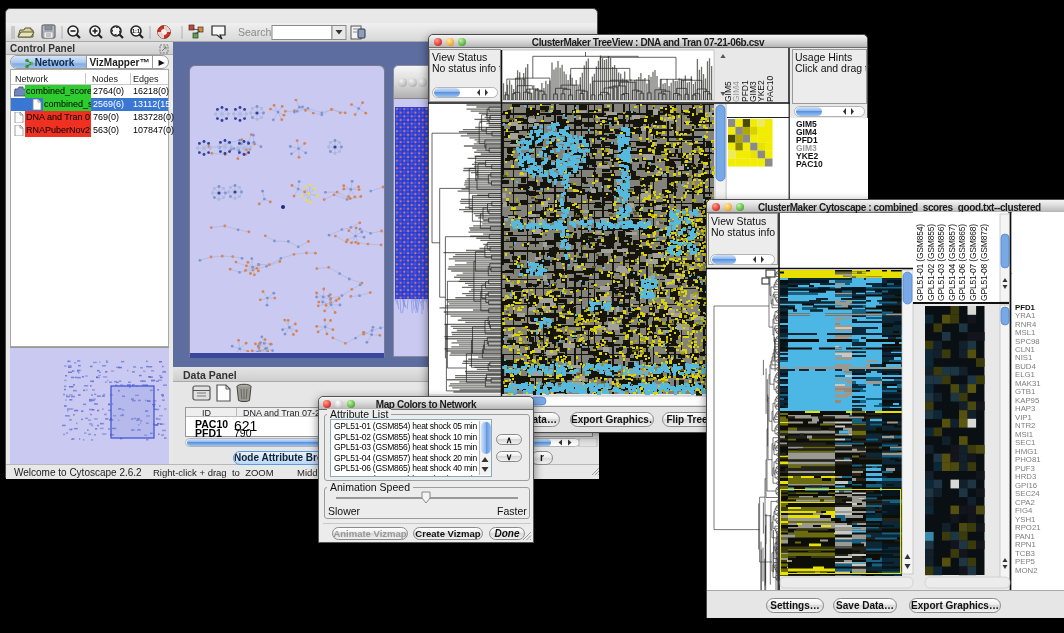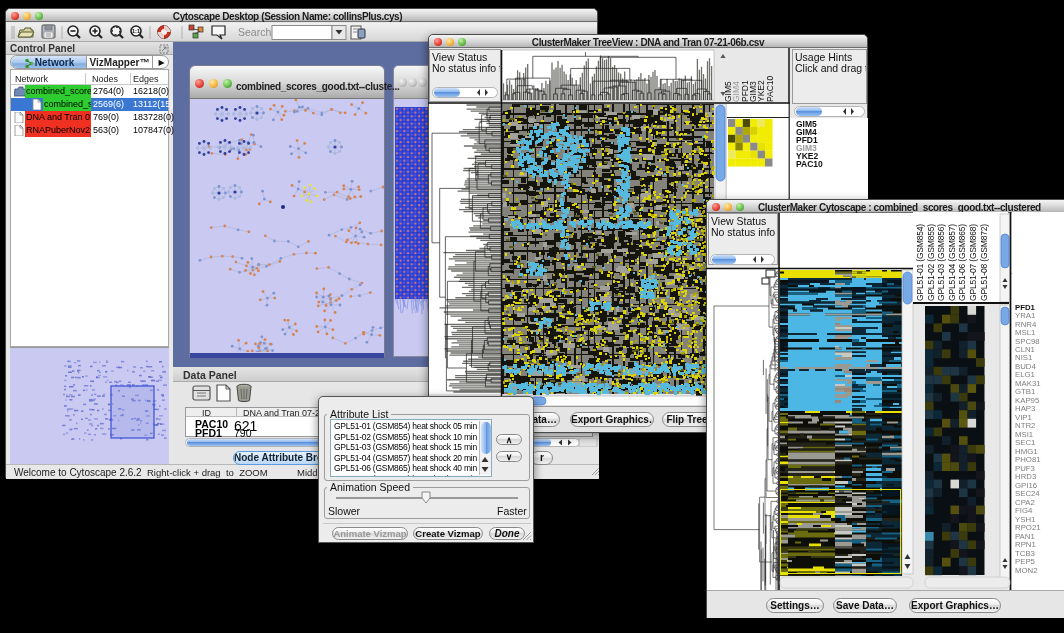"Cytoscape Desktop (Session Name:" div.tbar { html: <div> <div>Cytoscape Desktop (Session Name: collinsPlus.cys)</div> <div></div> <div></div> <div></div> </div> -> none }
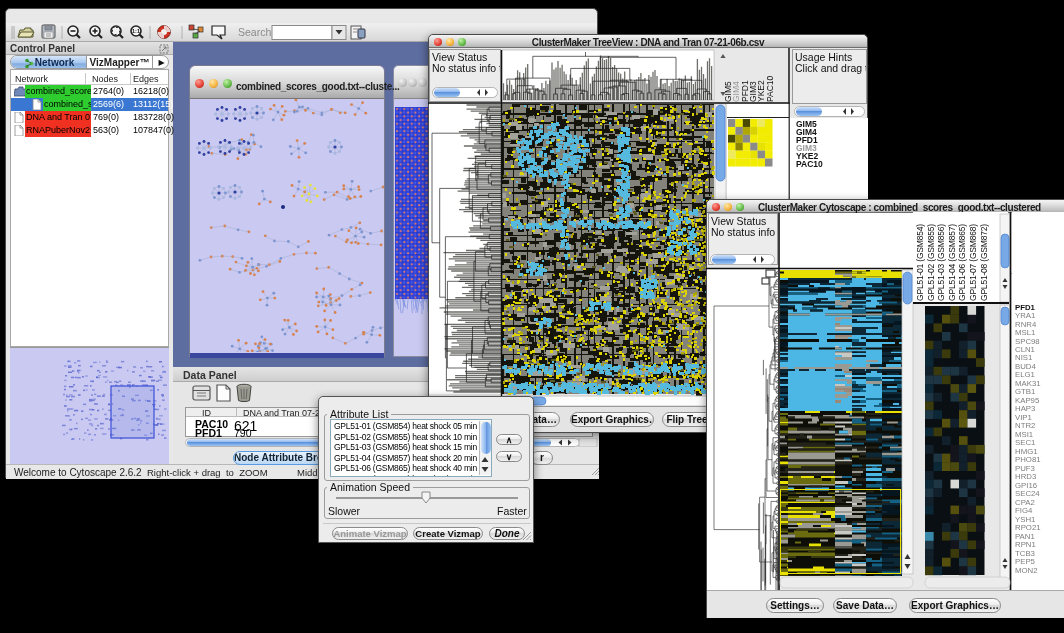"combined_scores_good.txt--cluste..." div.abs { html: <div> <i></i> <i></i> <i></i> <span>combined_scores_good.txt--cluste...</span> </div> -> none }
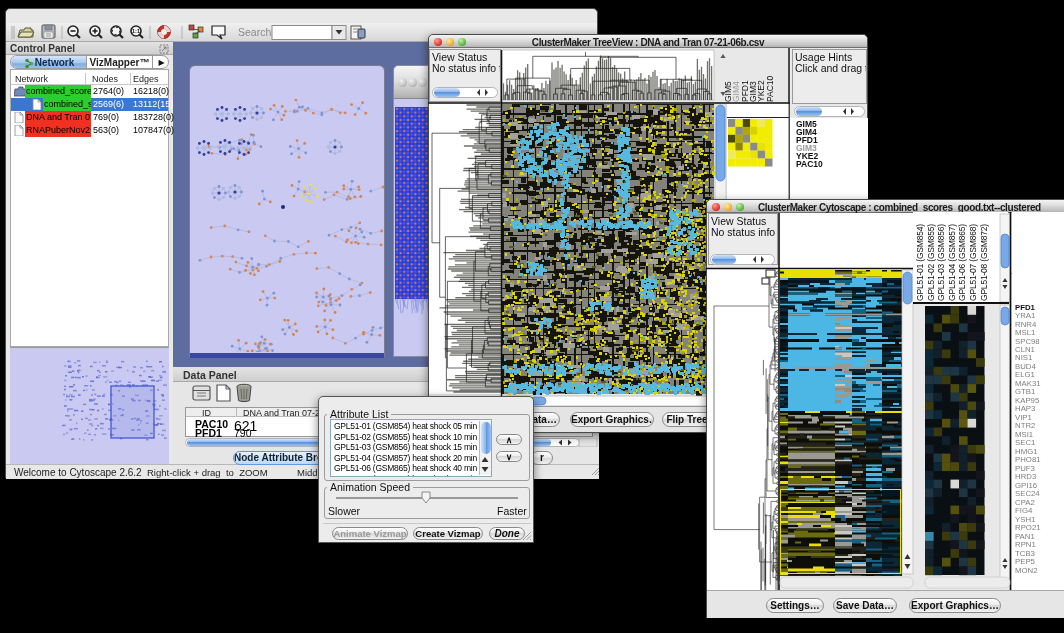"Map Colors to Network" div.tbar { html: none -> <div> <div>Map Colors to Network</div> <div></div> <div></div> <div></div> </div> }
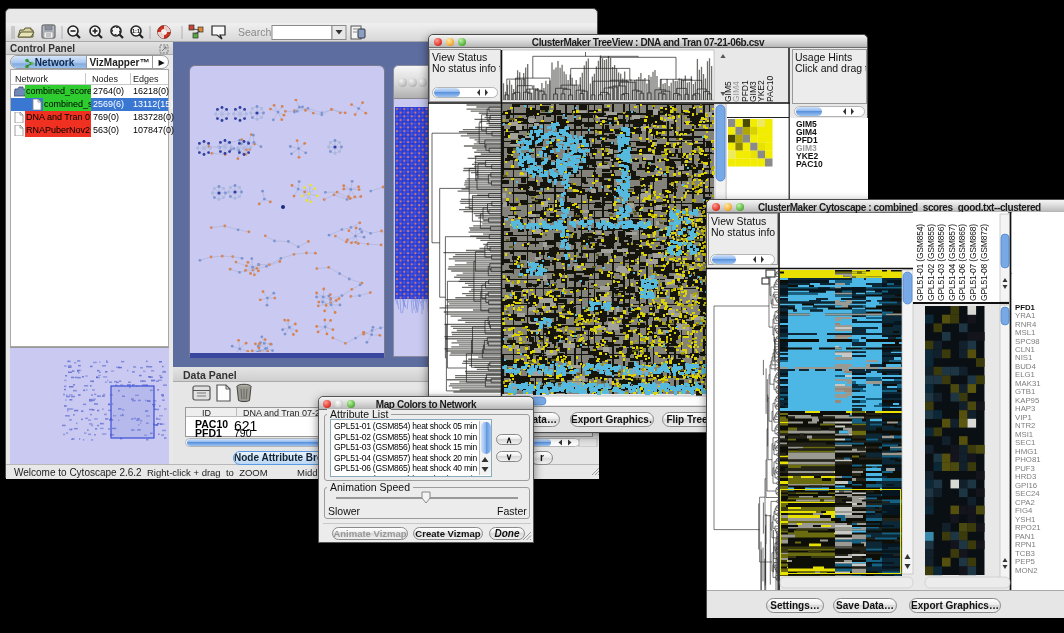"Right-click + drag to ZOOM" span.t { left: 141px -> 147px }
